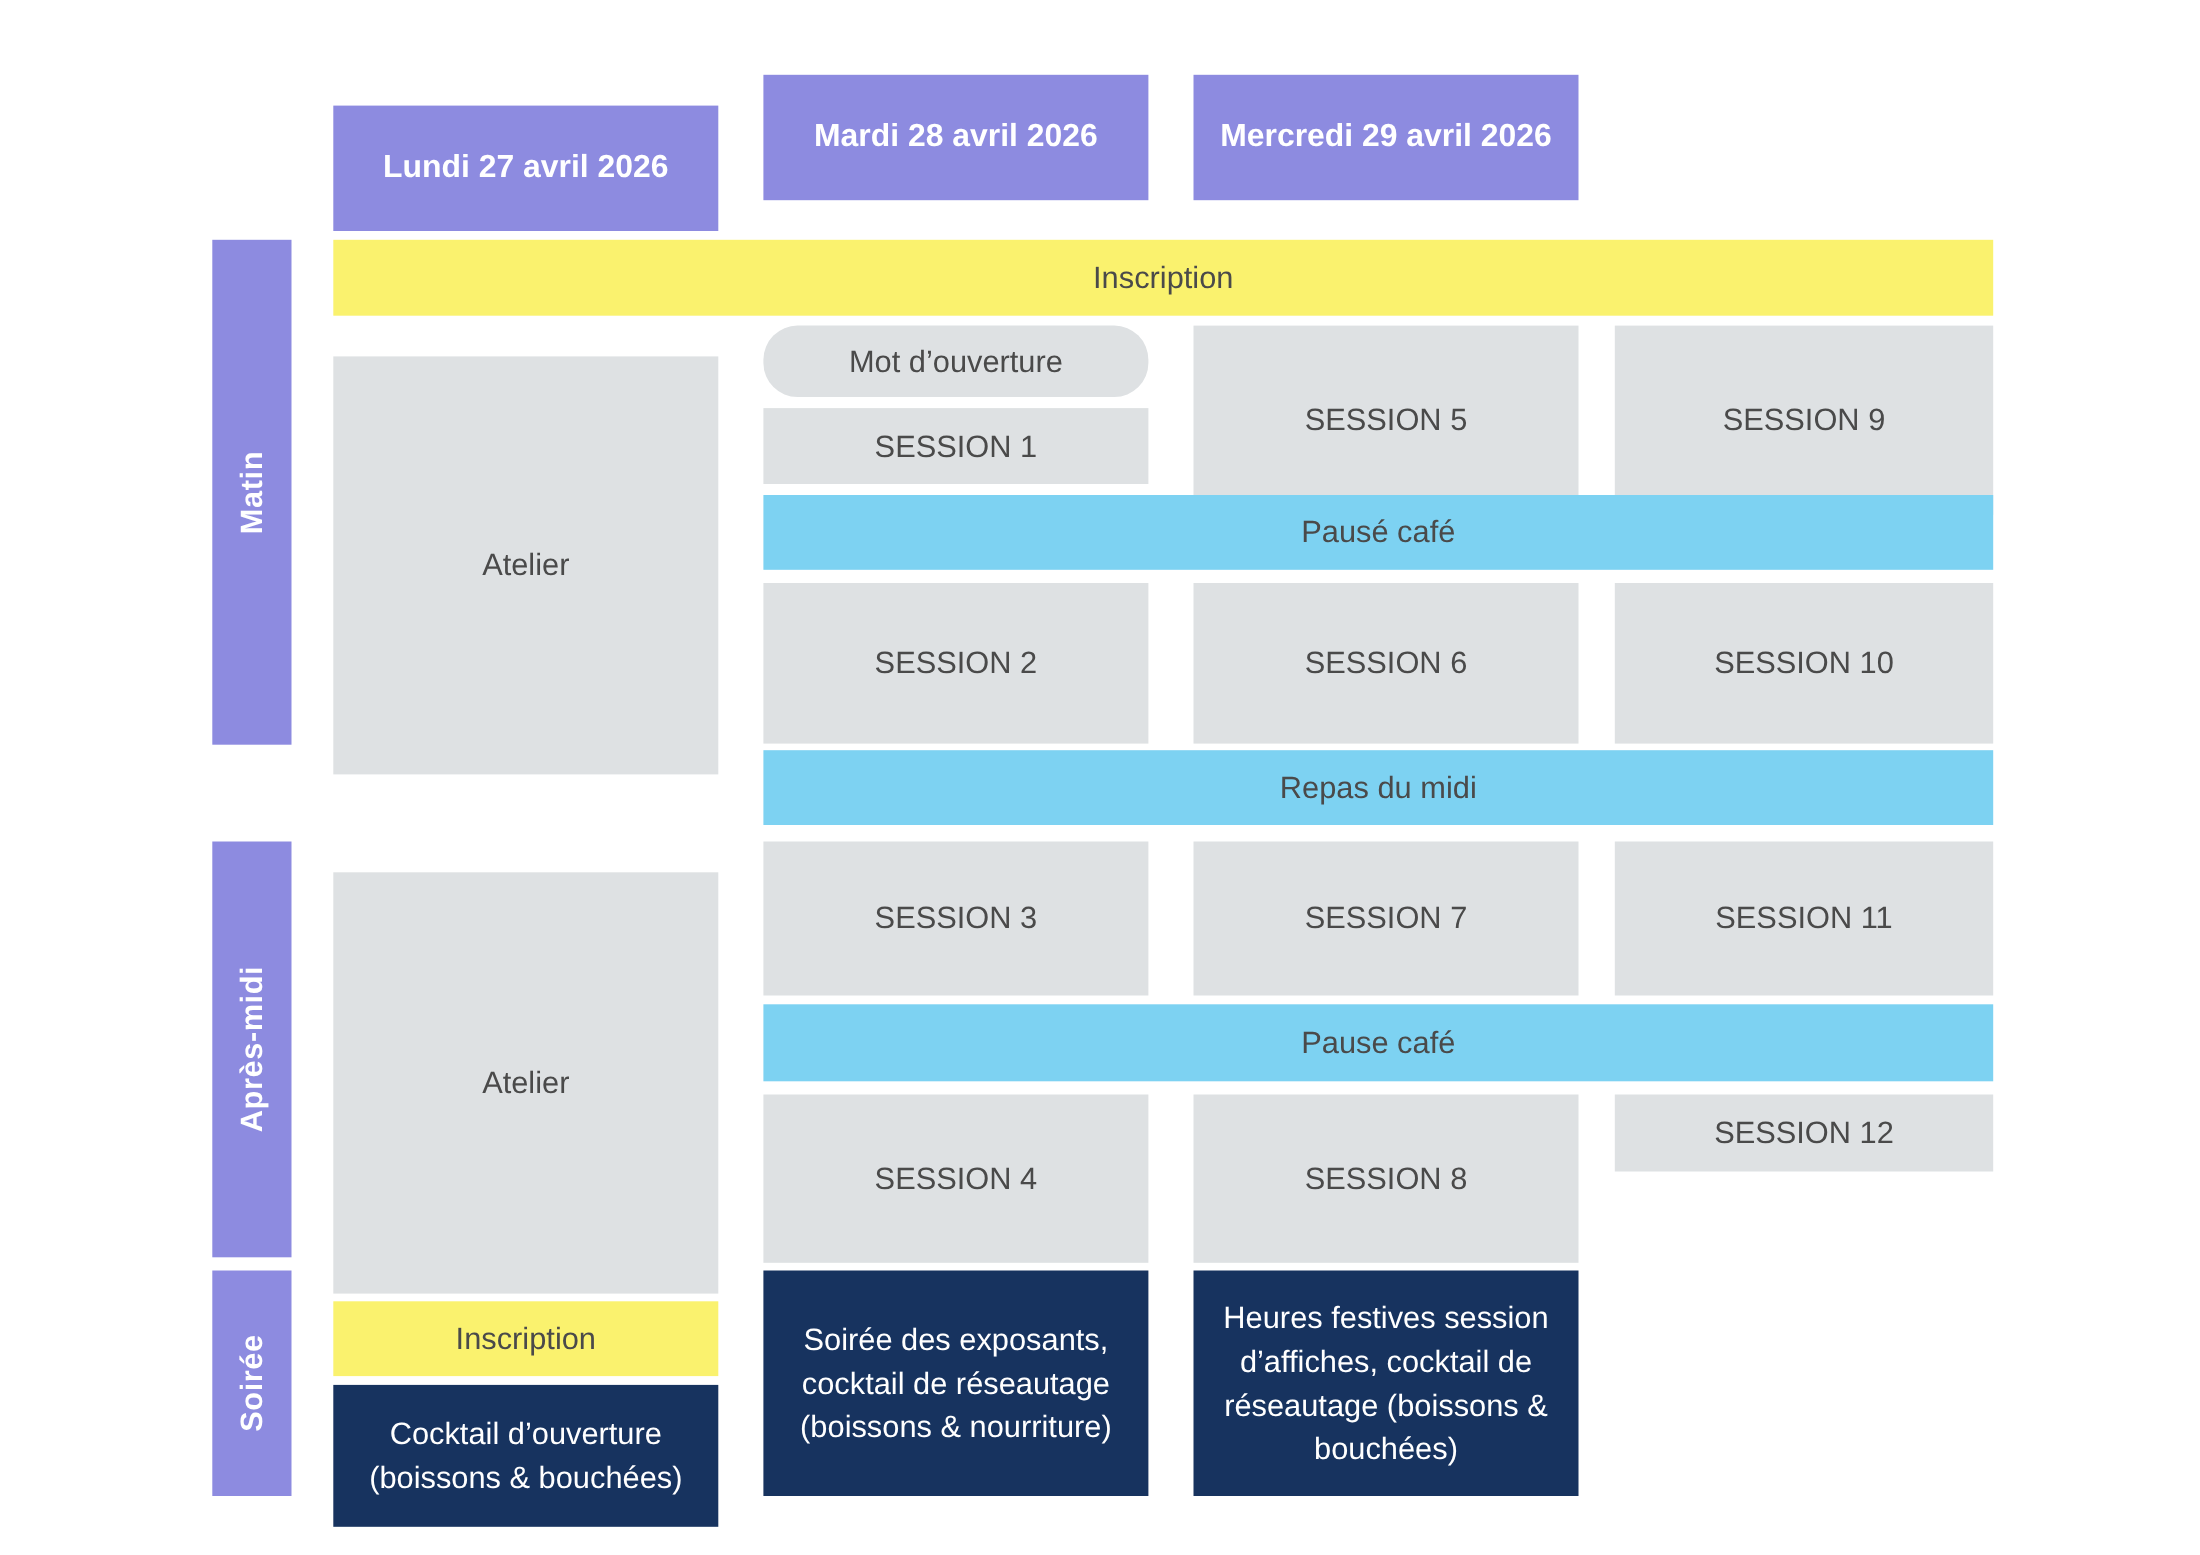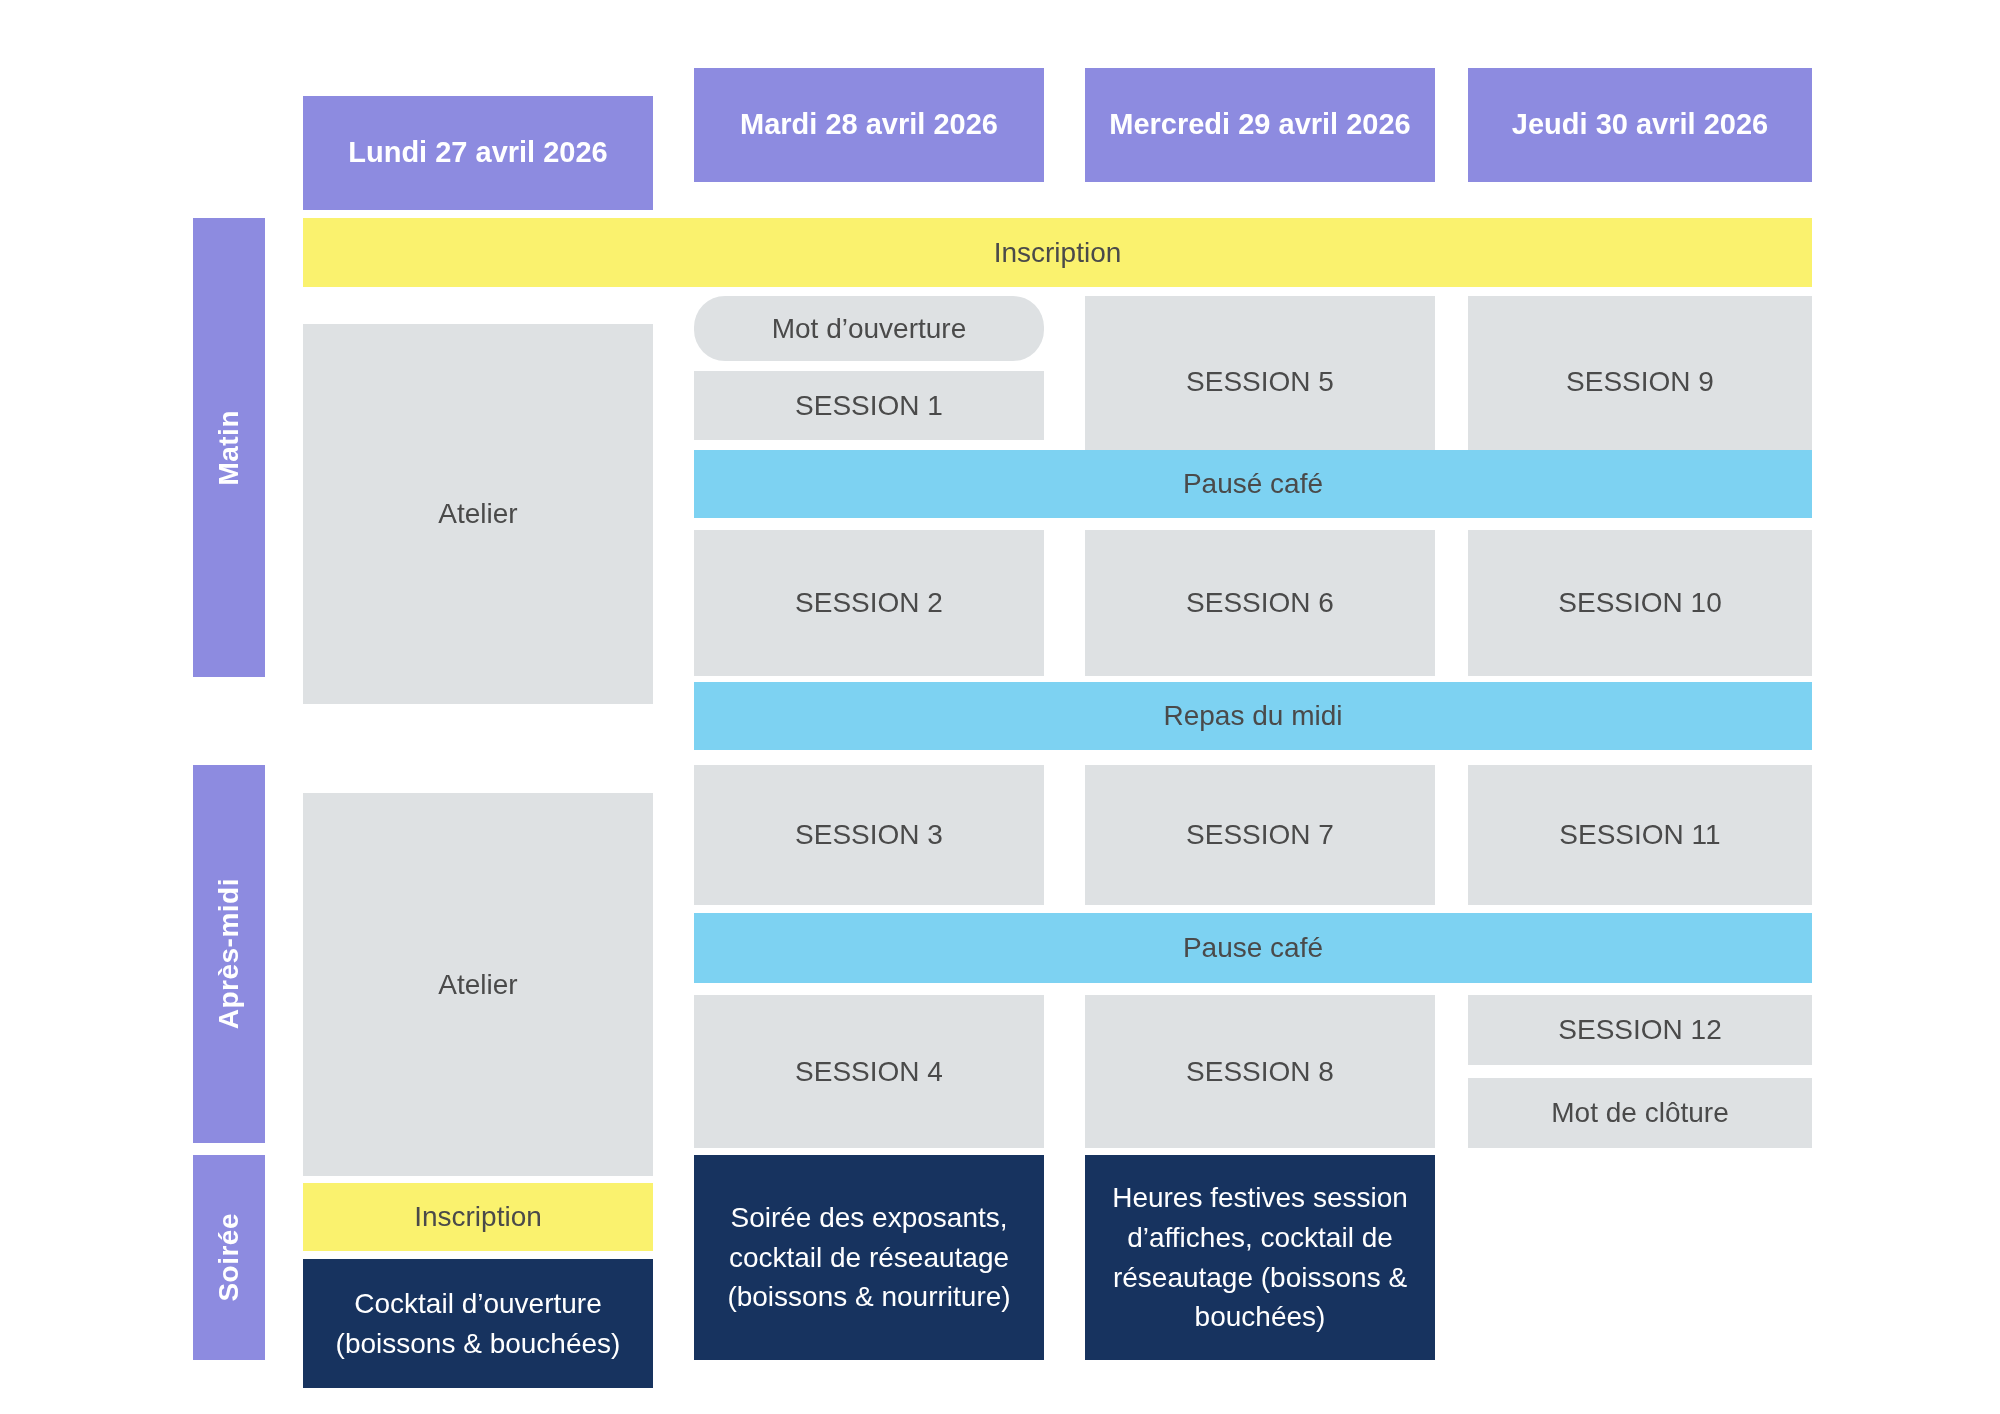"Jeudi 30 avril 2026" div.box { html: <div>Jeudi 30 avril 2026</div> -> none }
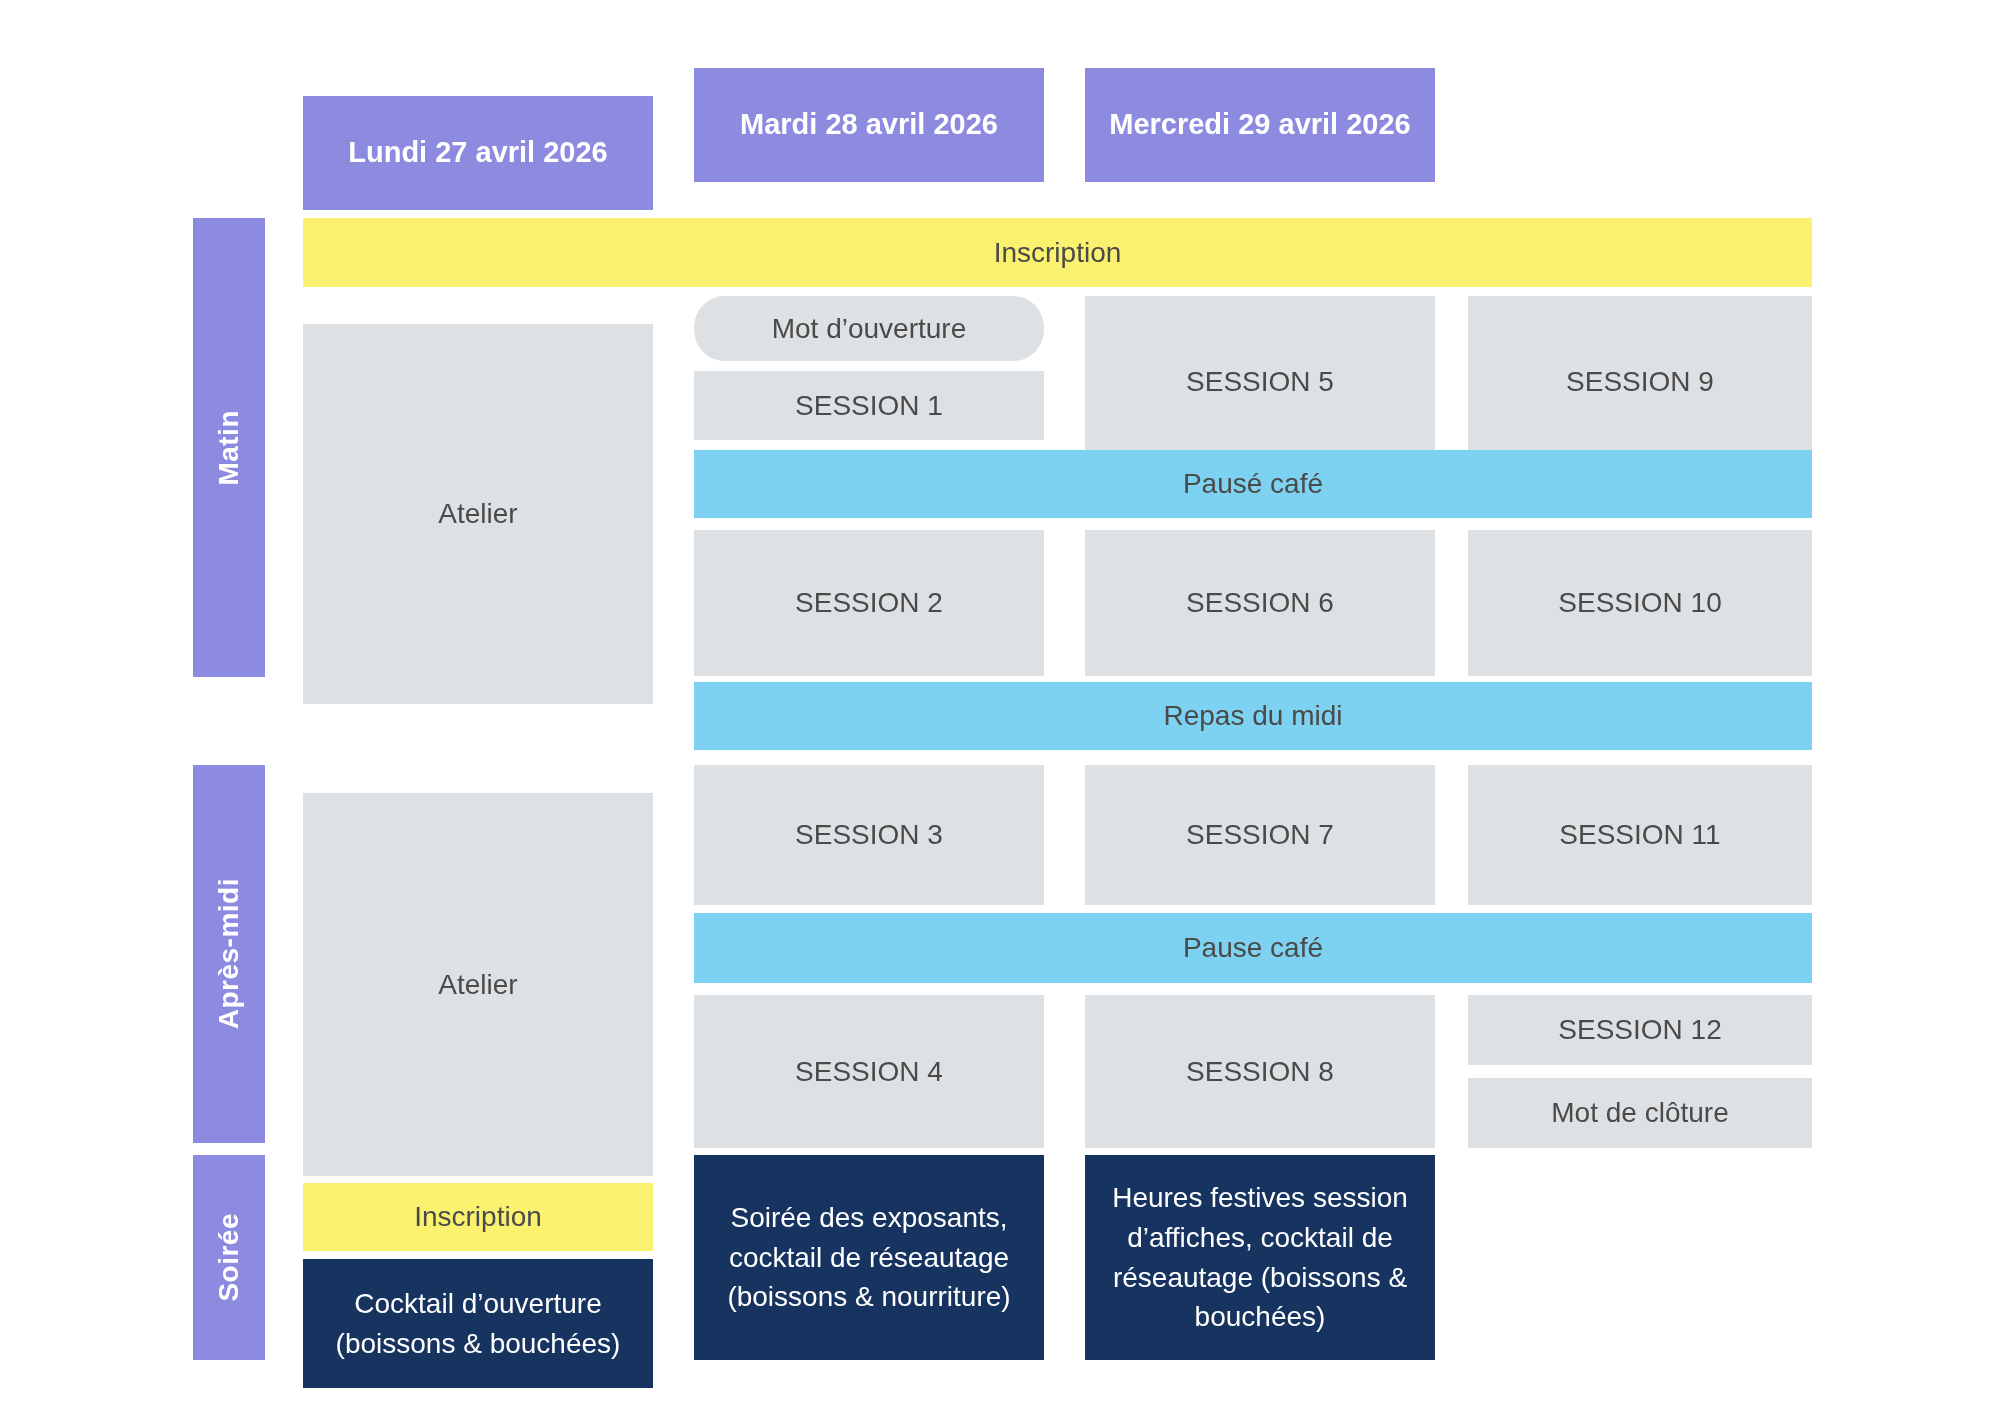"Mot de clôture" div.box { html: <div>Mot de clôture</div> -> none }
